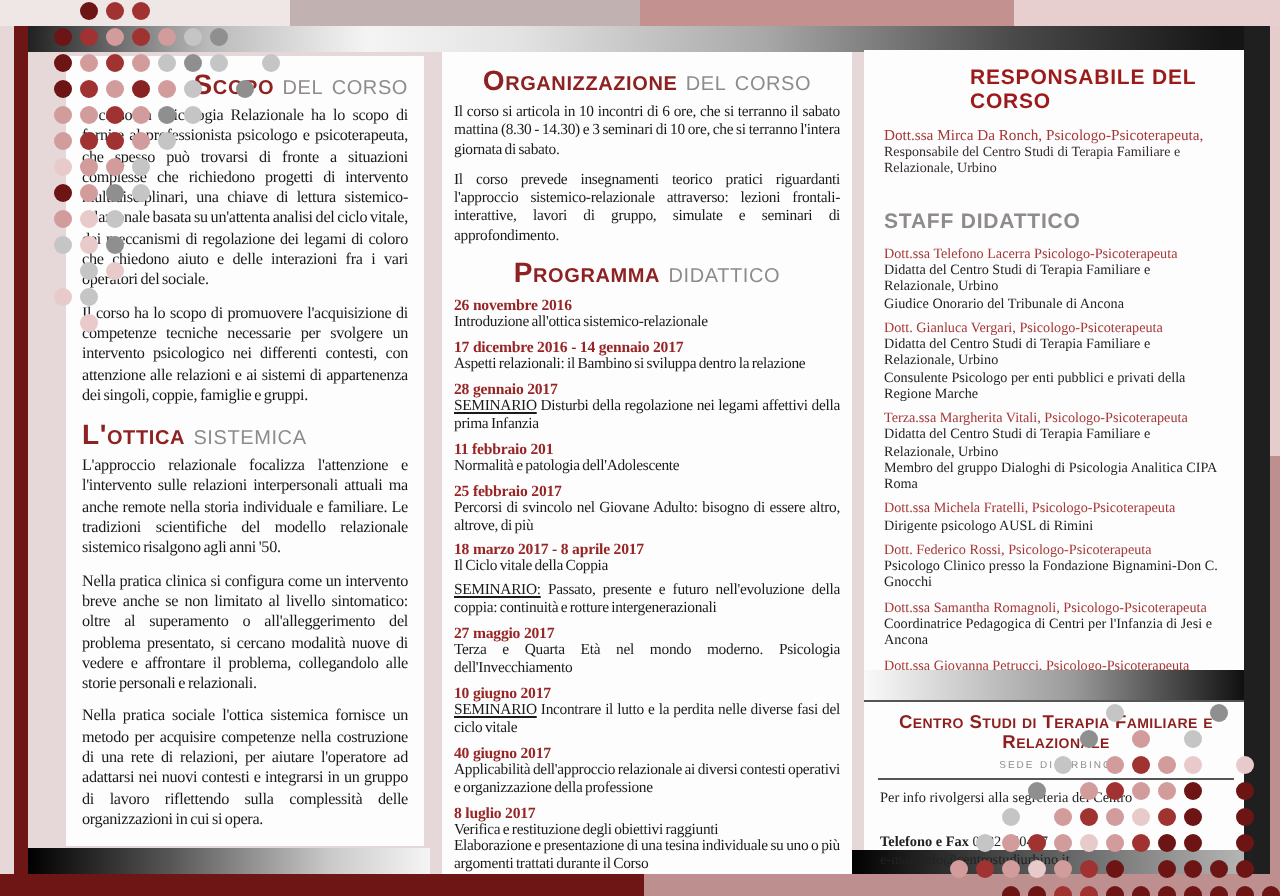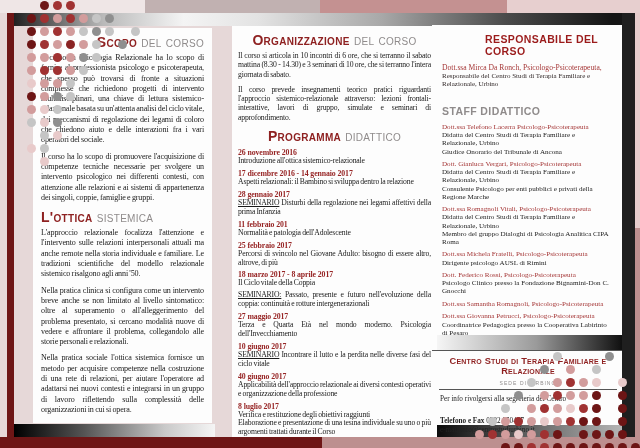"Organizzazione del corso" #panel-middle { left: 232px -> 221px }
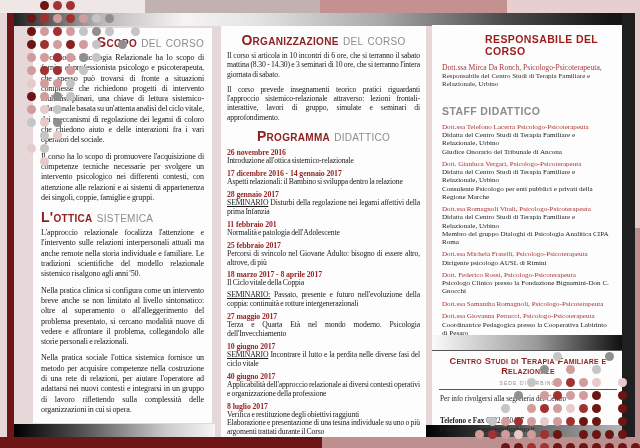"Dott.ssa Romagnoli Vitali," div.st-name { text: Dott.ssa Romagnoli -> Terza.ssa Margherita }
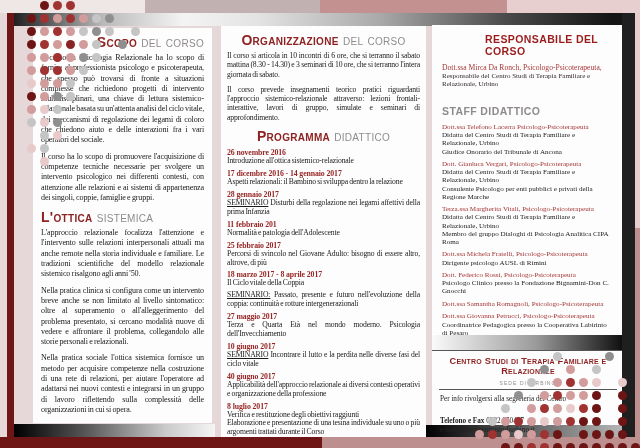"Coordinatrice Pedagogica di Centri per" div.st-line { html: none -> <div>Coordinatrice Pedagogica di Centri per l'Infanzia di Jesi e Ancona</div> }
